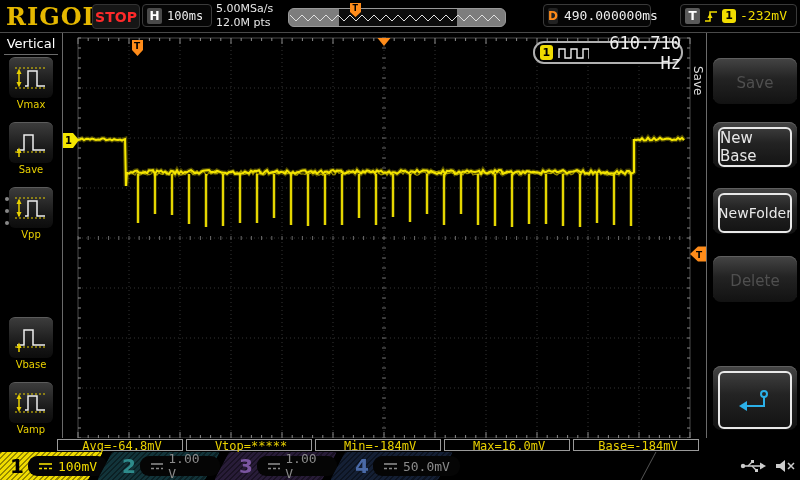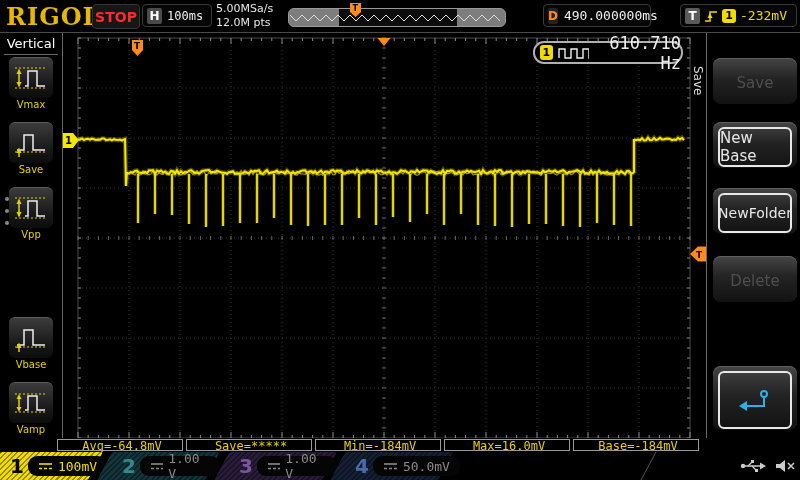"Save=*****" div.meas-box { text: Save -> Vtop }
